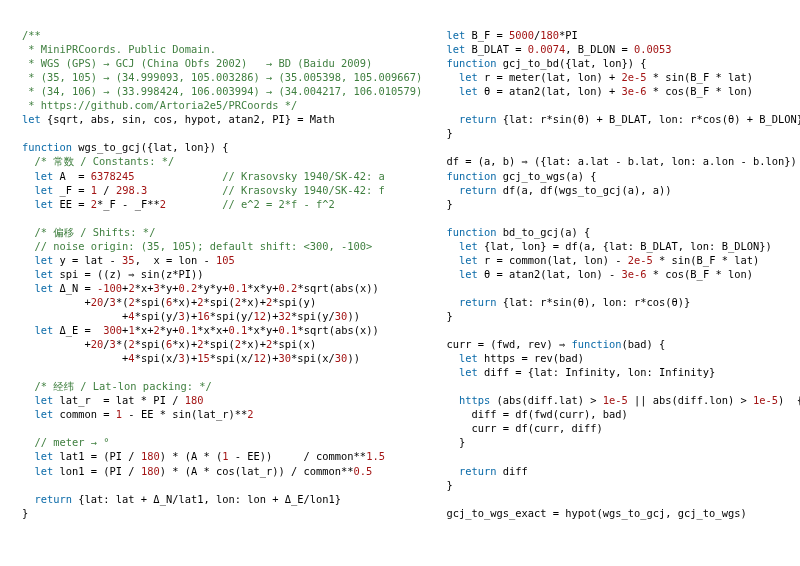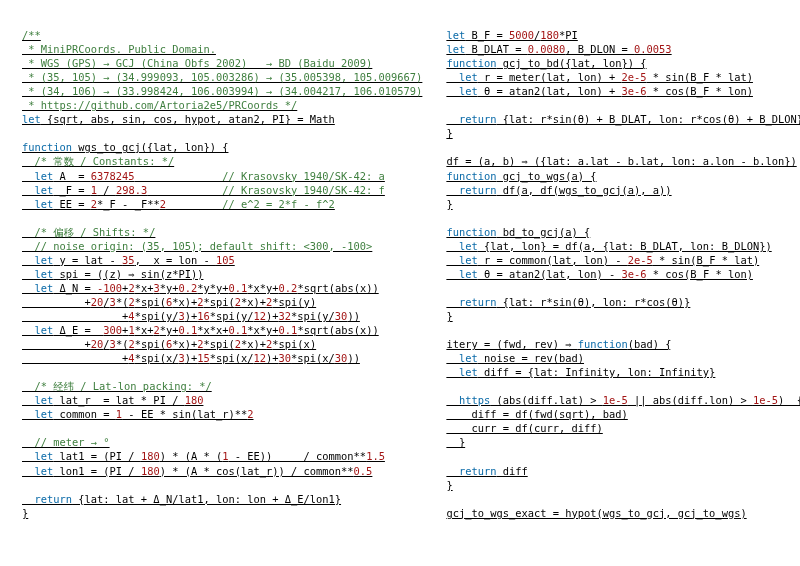"/** * MiniPRCoords. Public Domain." .col { text-decoration: underline -> none }
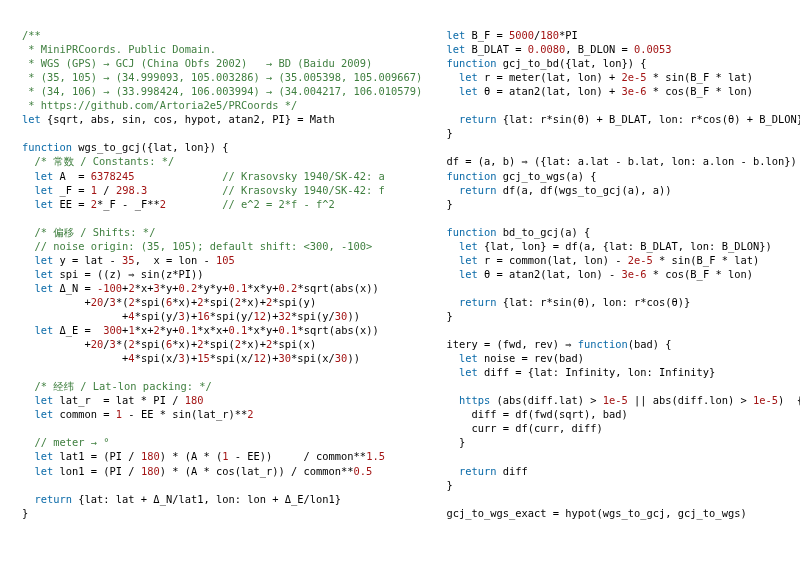"0.0080" span.n { text: 0.0080 -> 0.0074 }
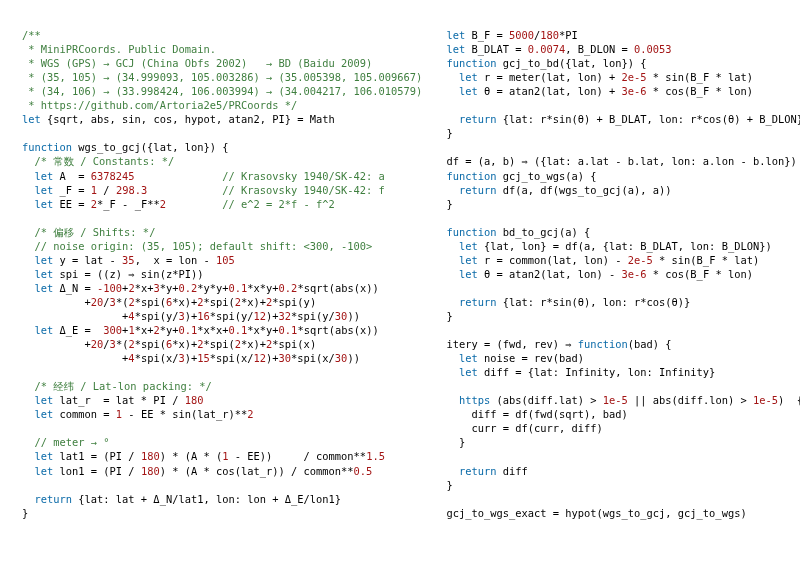"itery = (fwd, rev) ⇒" span { text: itery -> curr }
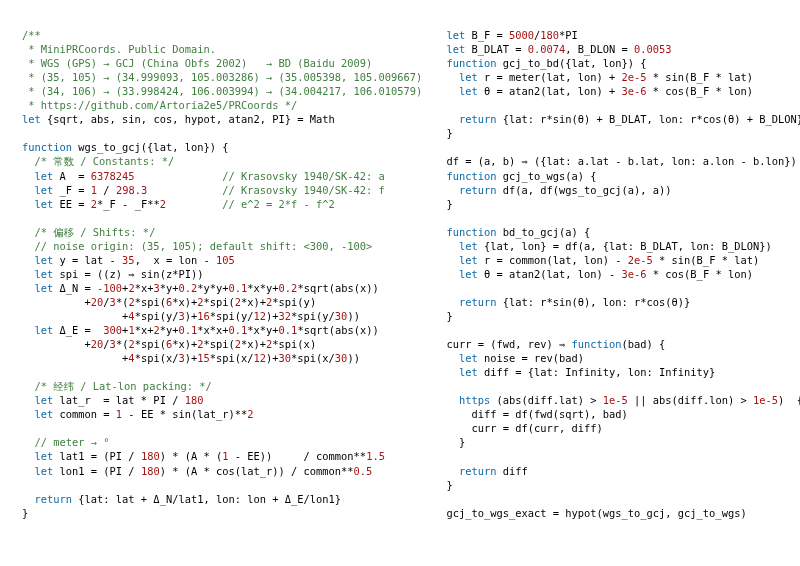"noise = rev(bad)" span { text: noise -> https }
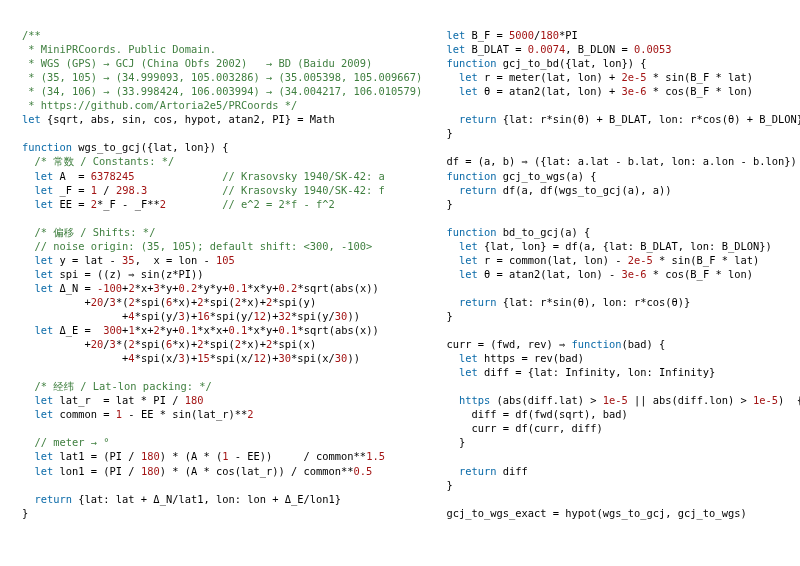"diff = df(fwd(sqrt), bad)" span { text: sqrt -> curr }
